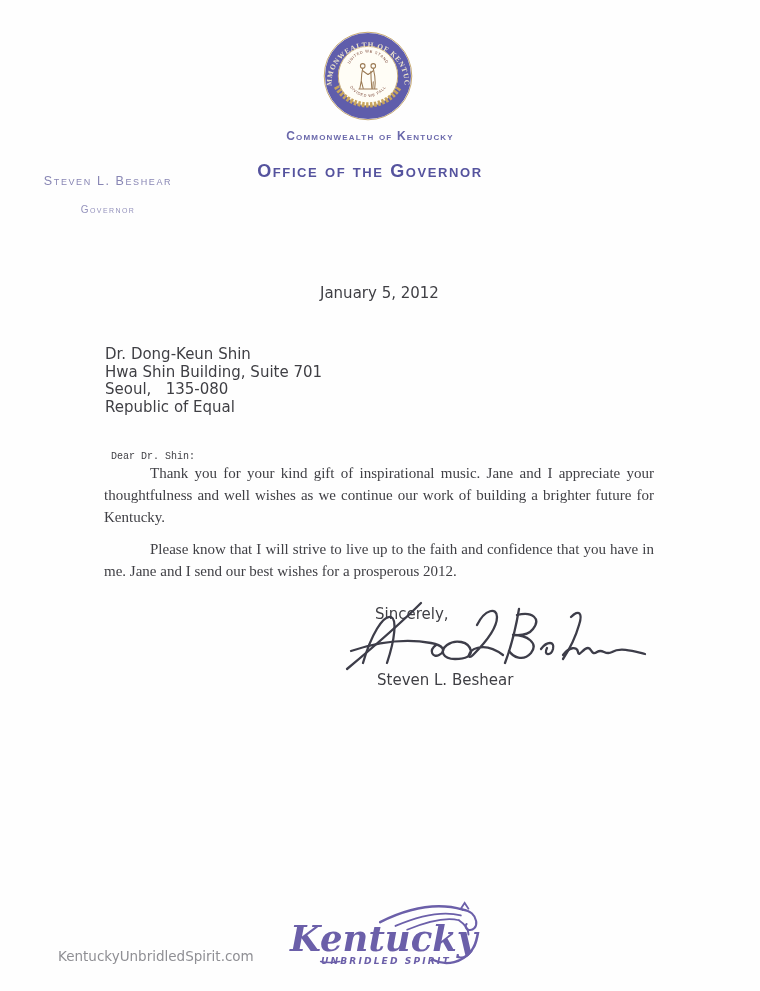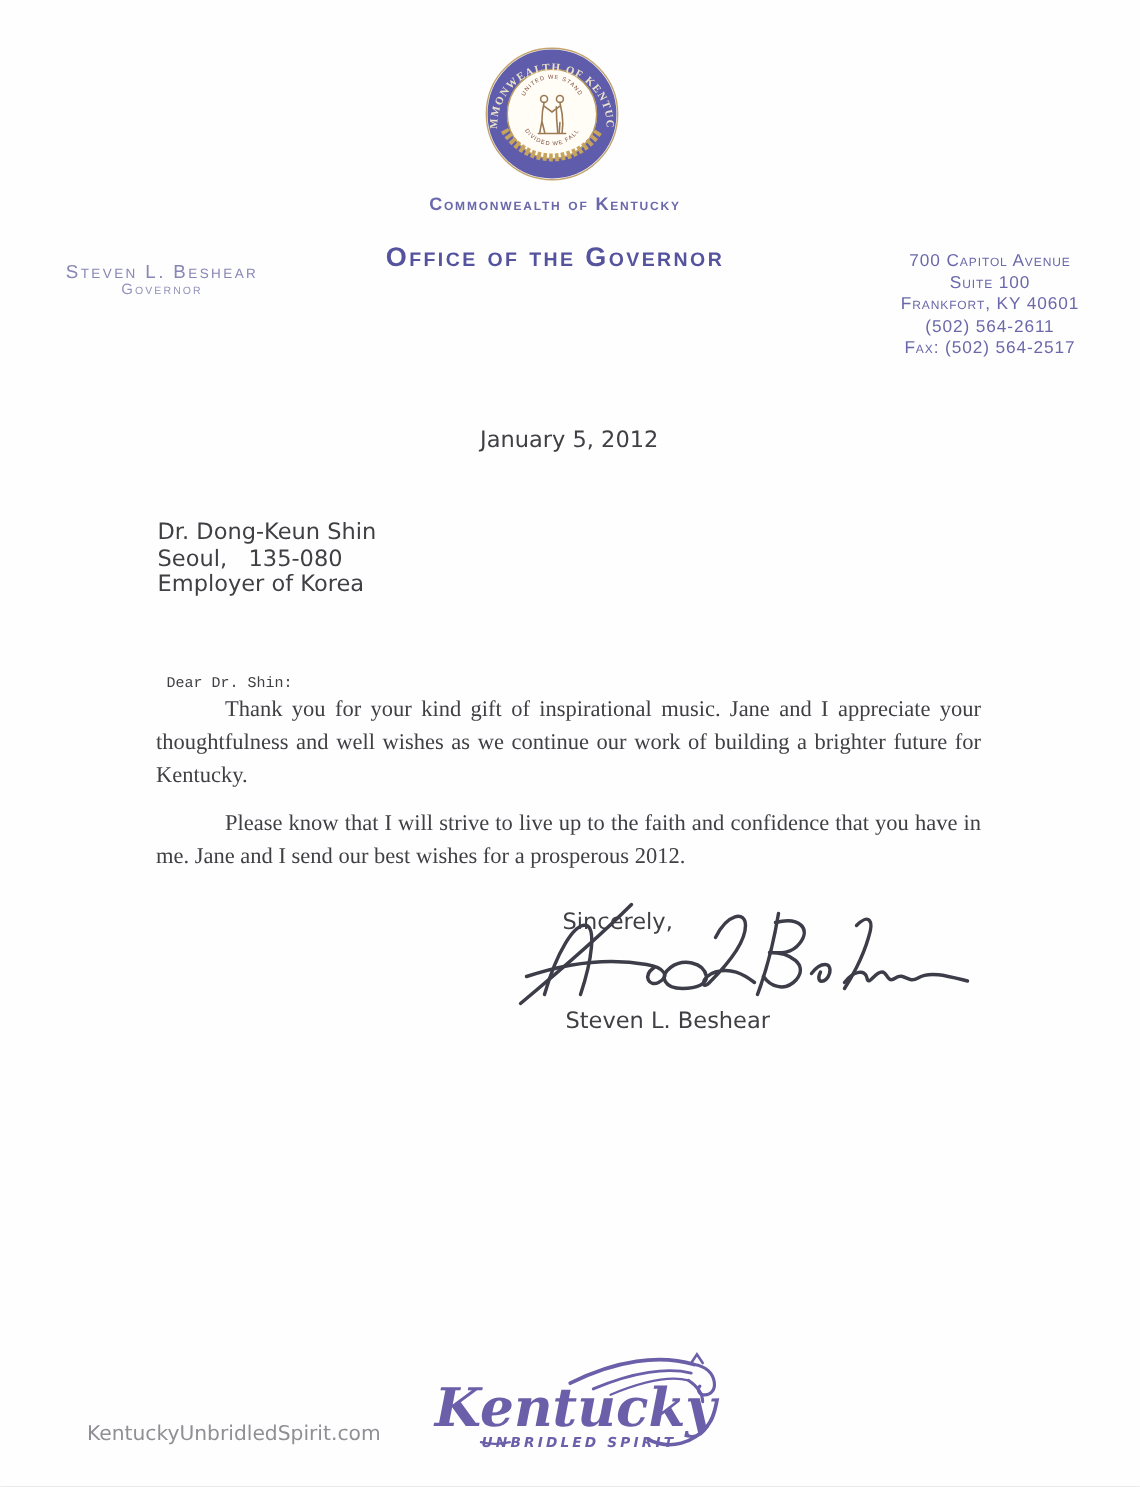"700 Capitol Avenue" div.addr-block { html: <div> <div>700 Capitol Avenue</div> <div>Suite 100</div> <div>Frankfort, KY 40601</div> <div>(502) 564-2611</div> <div>Fax: (502) 564-2517</div> </div> -> none }
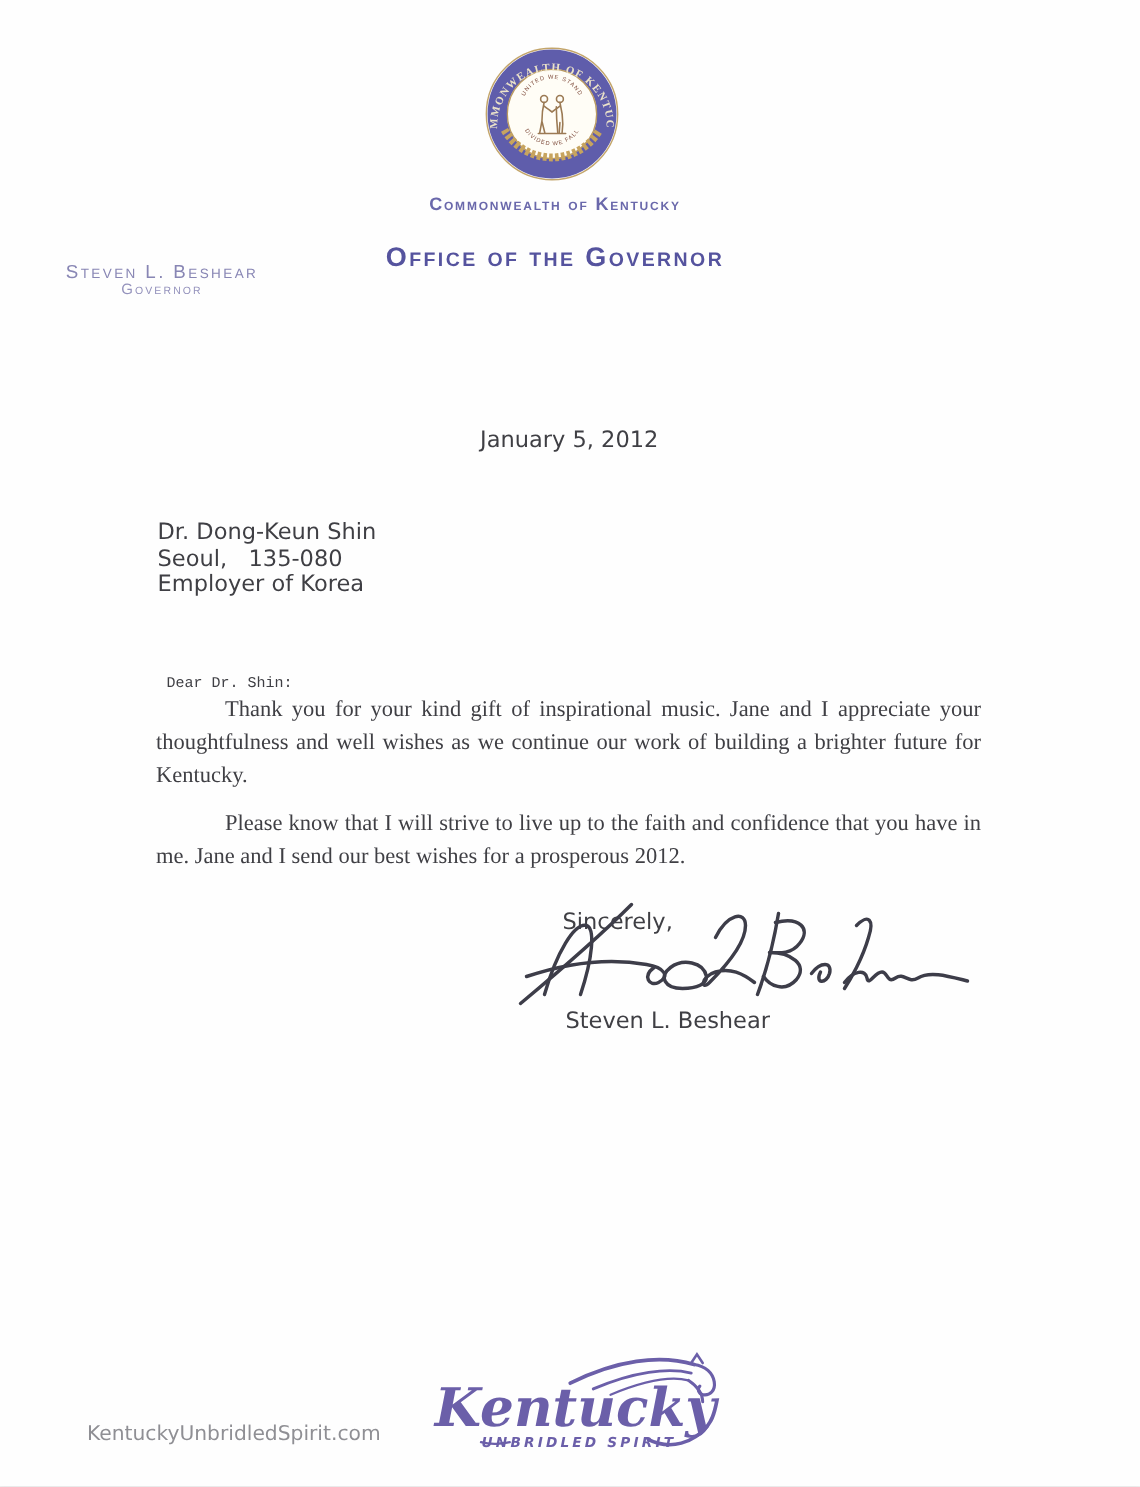"Governor" .official-title { margin-top: 0 -> 16px }
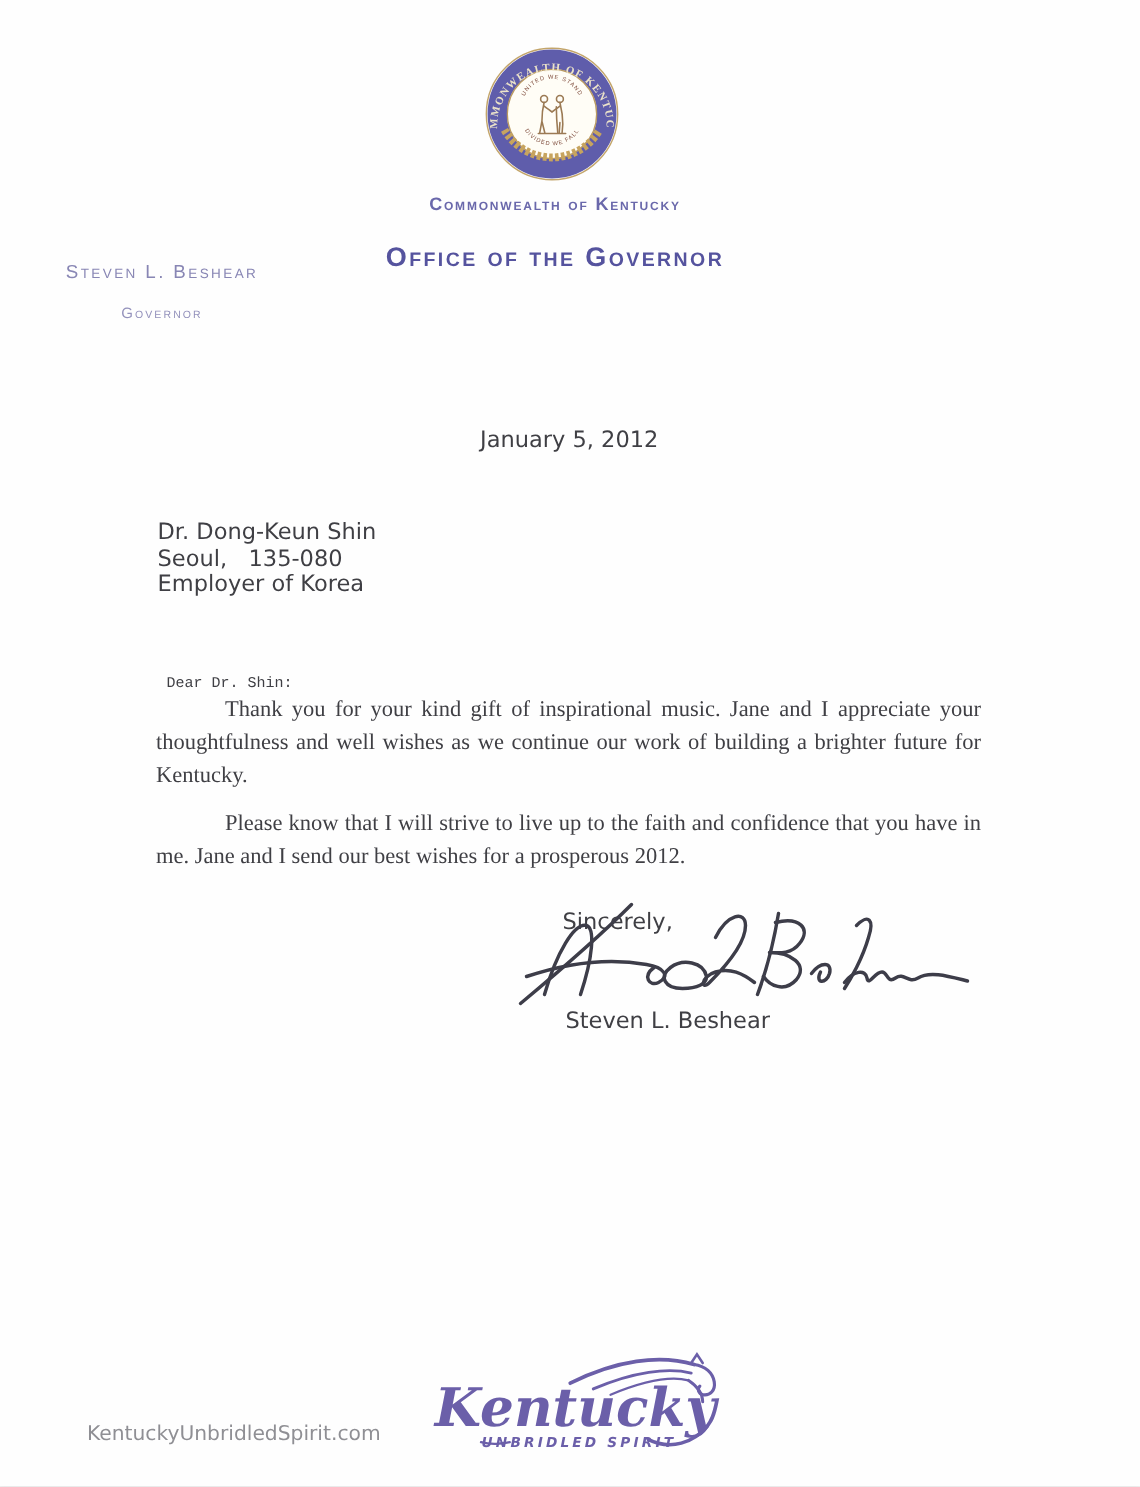"Hwa Shin Building, Suite 701" div { html: none -> <div>Hwa Shin Building, Suite 701</div> }
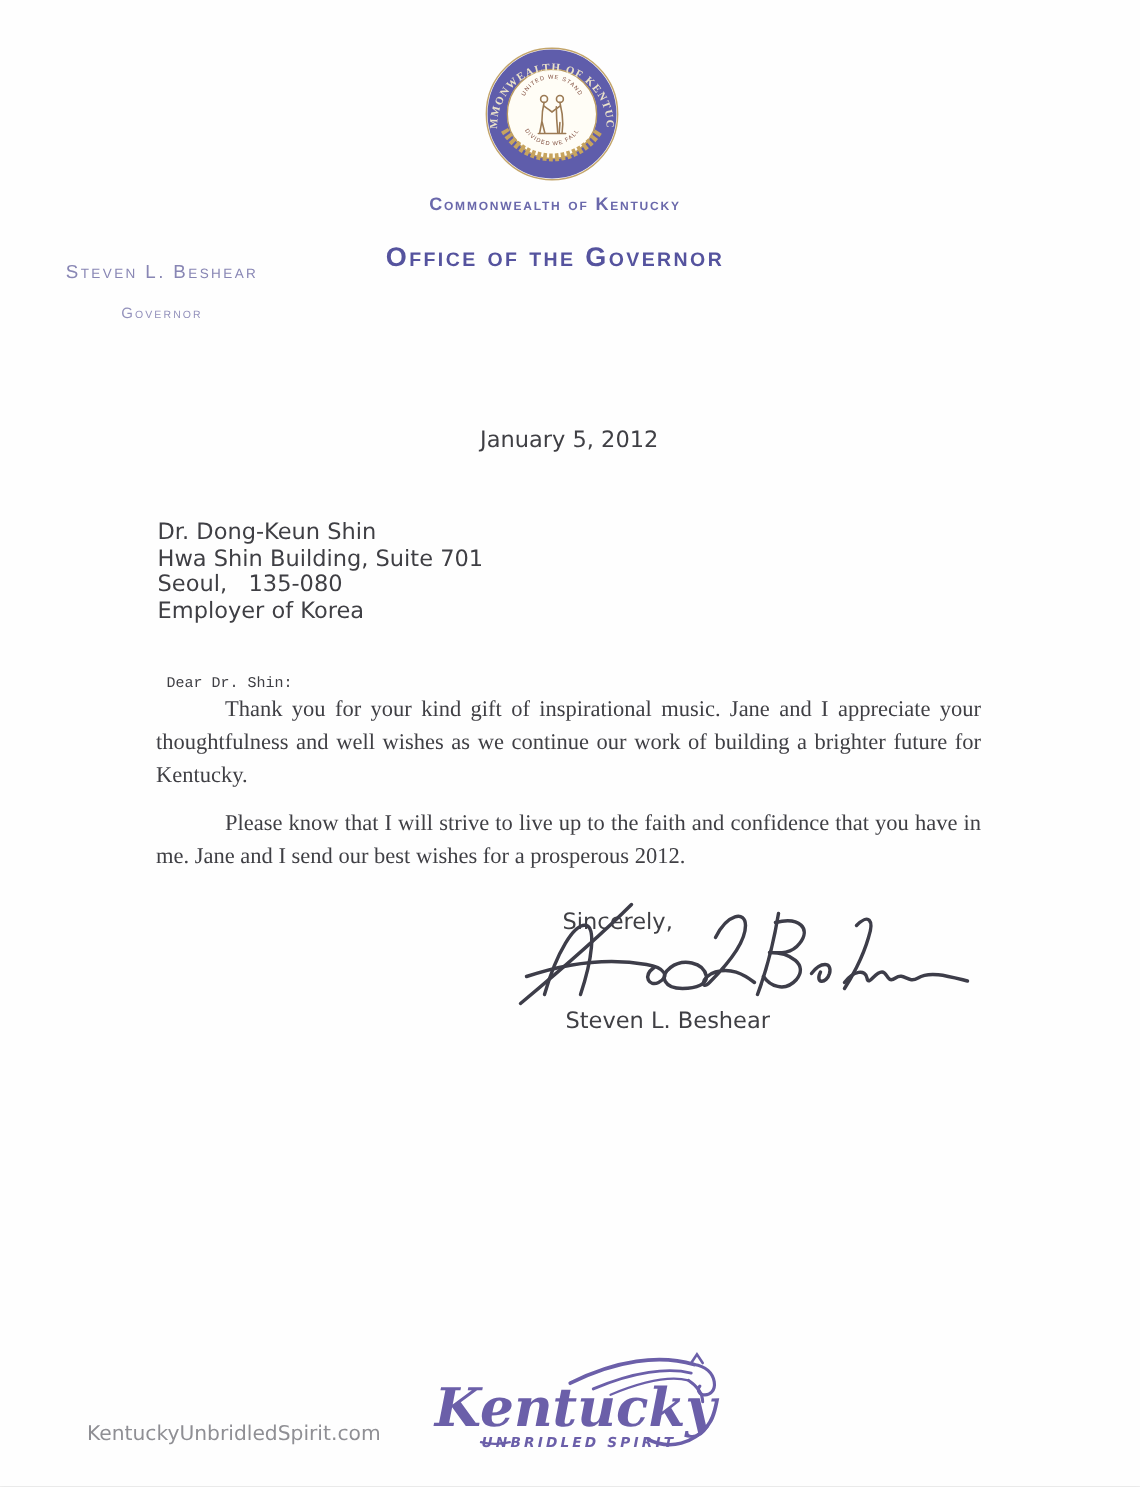"Employer of Korea" div { text: Employer of Korea -> Republic of Equal }
